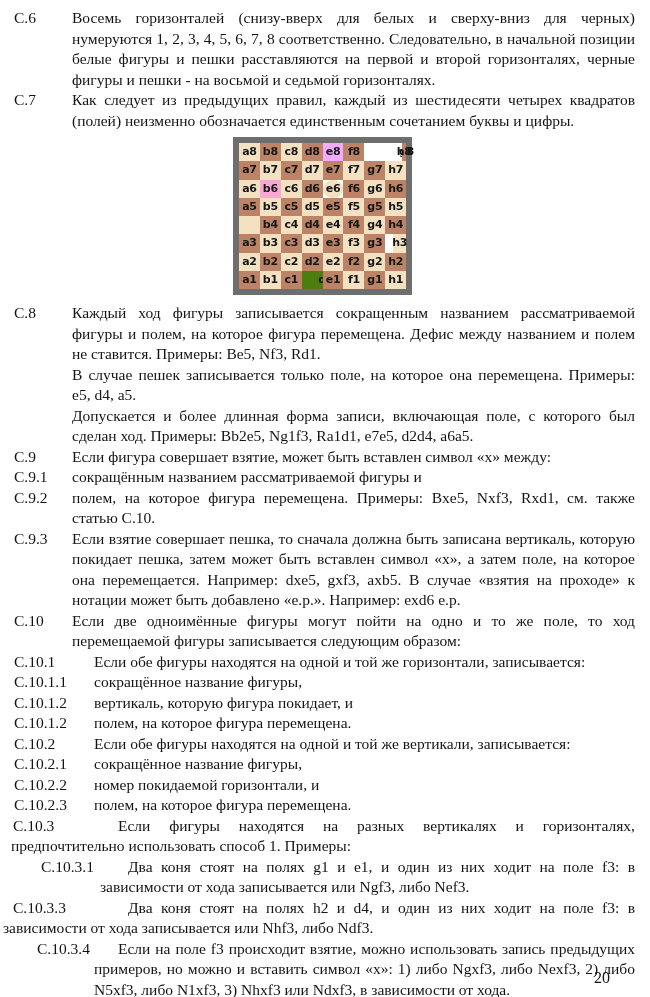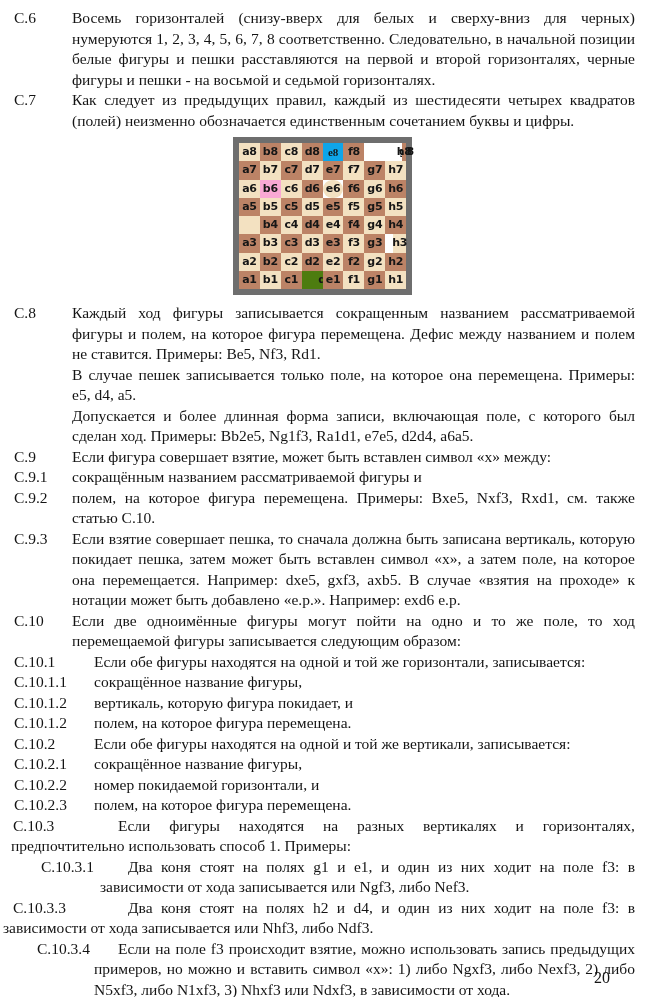"e8" div.cell { background: #0ea5e9 -> #f0abfc; font-family: Liberation Serif, serif -> none }
